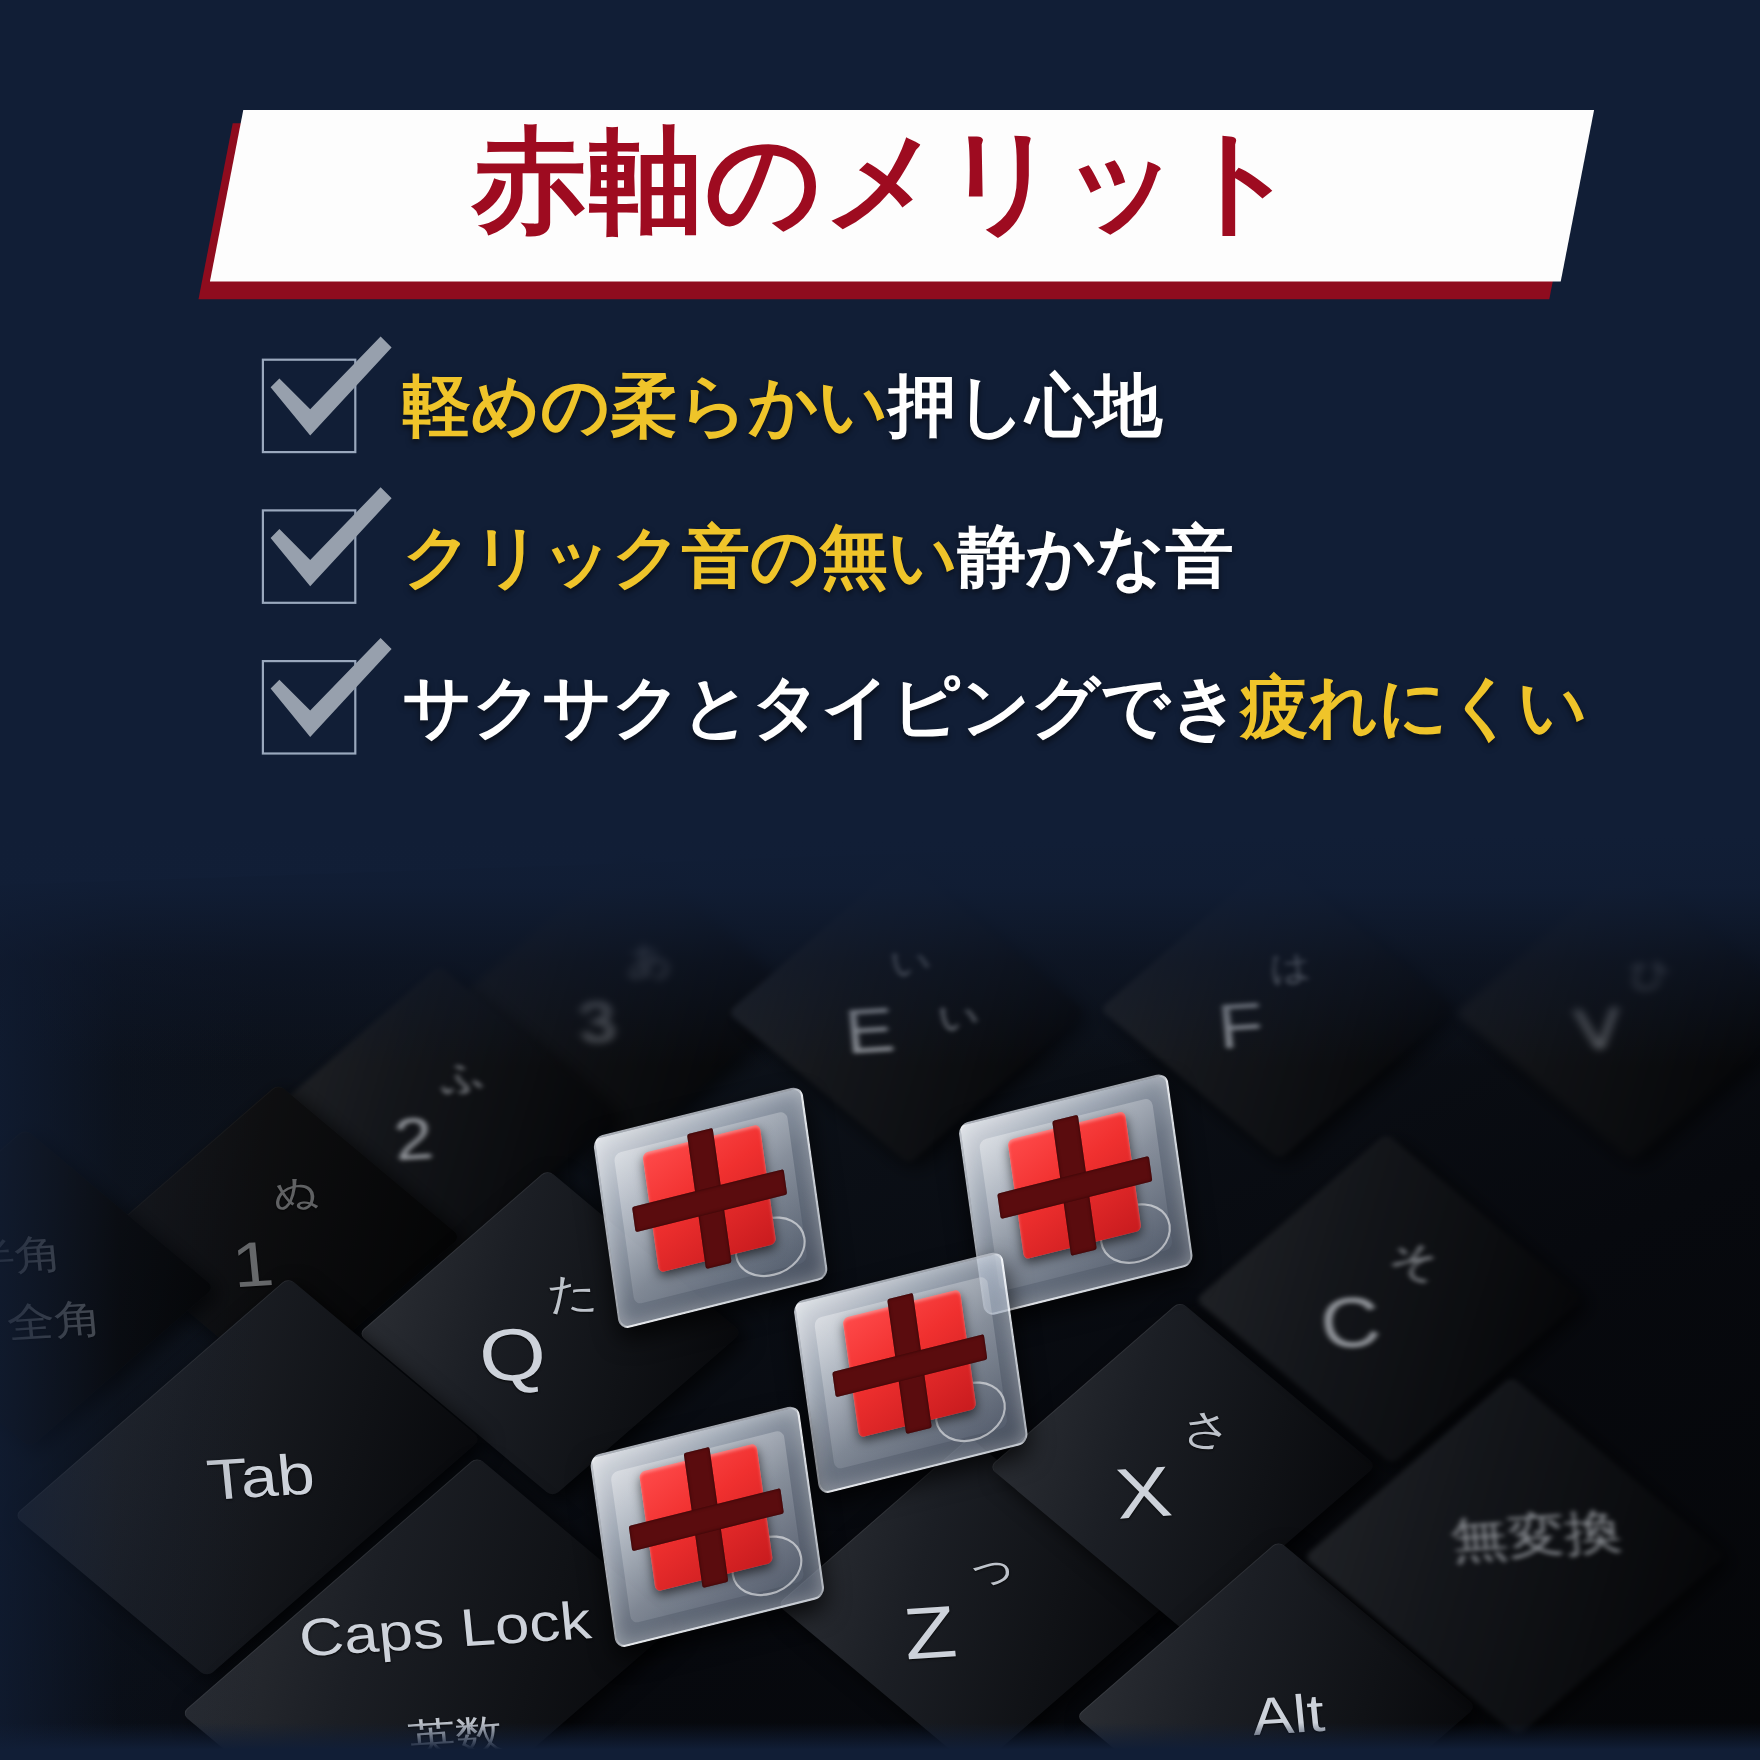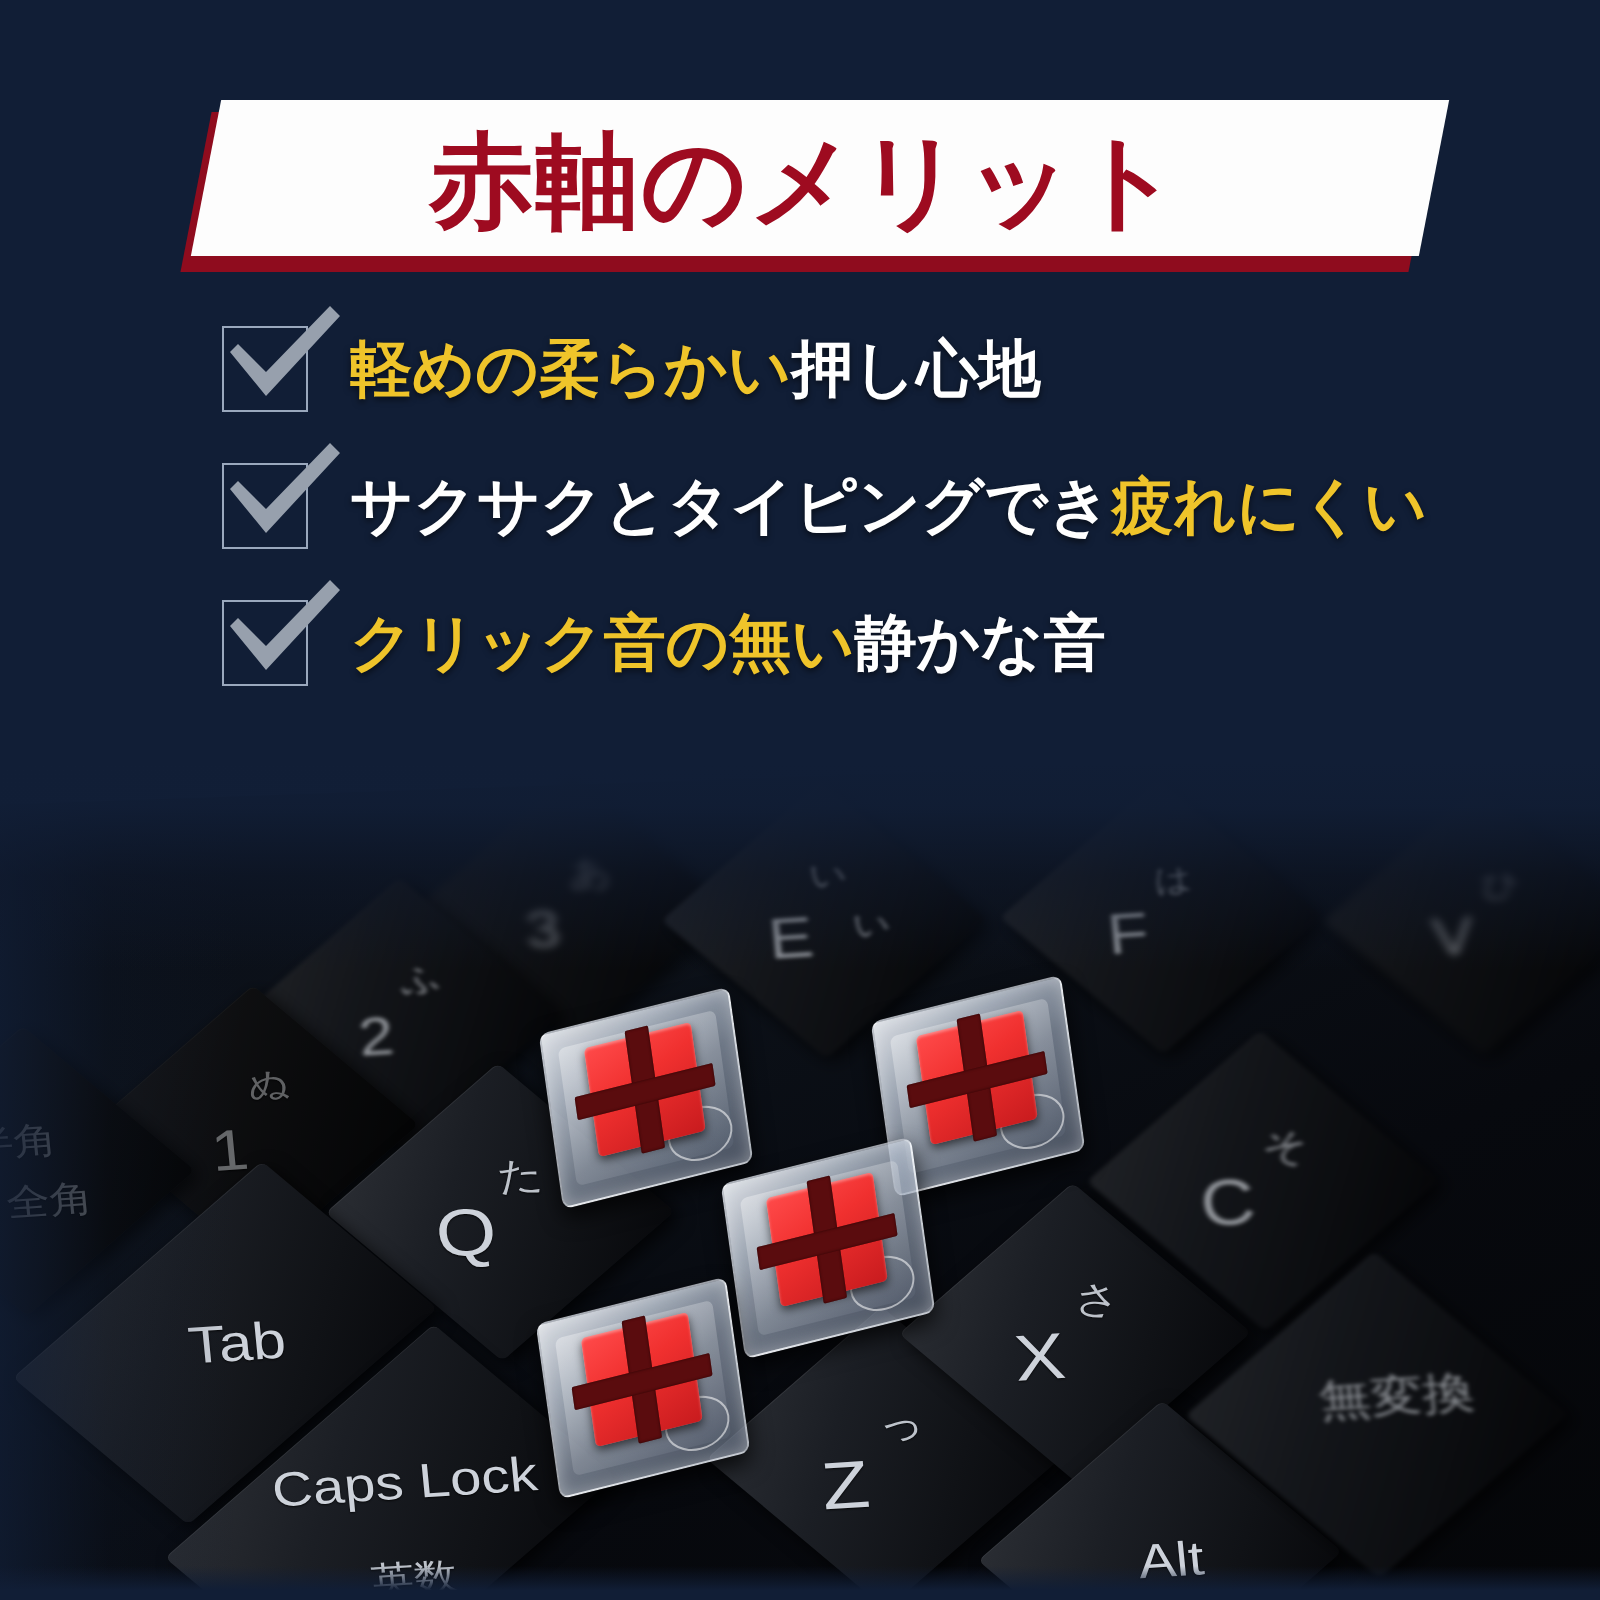"赤軸のメリット" .banner-title { top: 104px -> 88px }
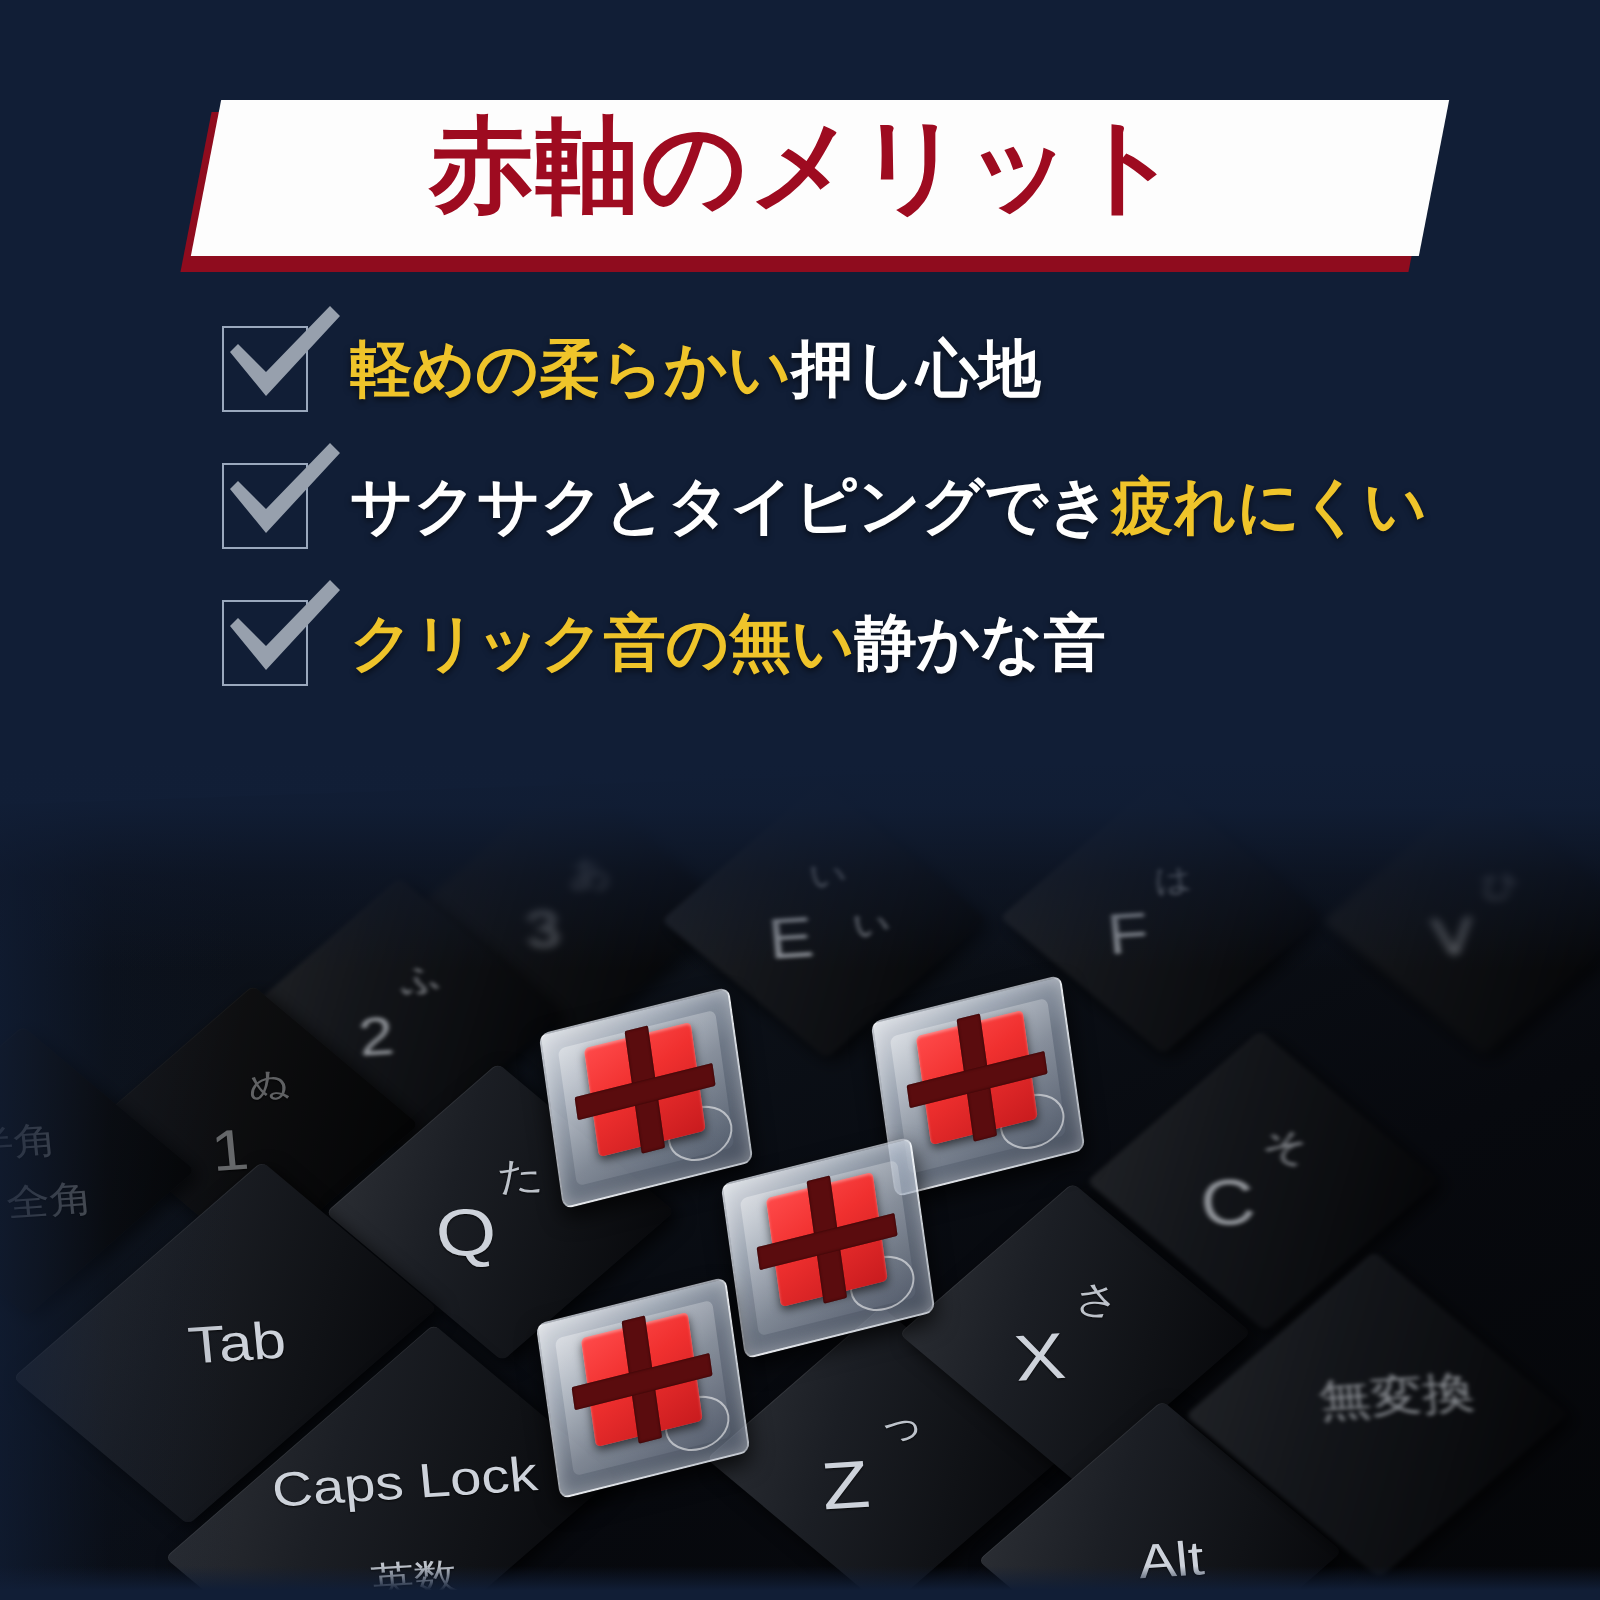"軽めの柔らかい押し心地" .row { margin-left: none -> 16px }
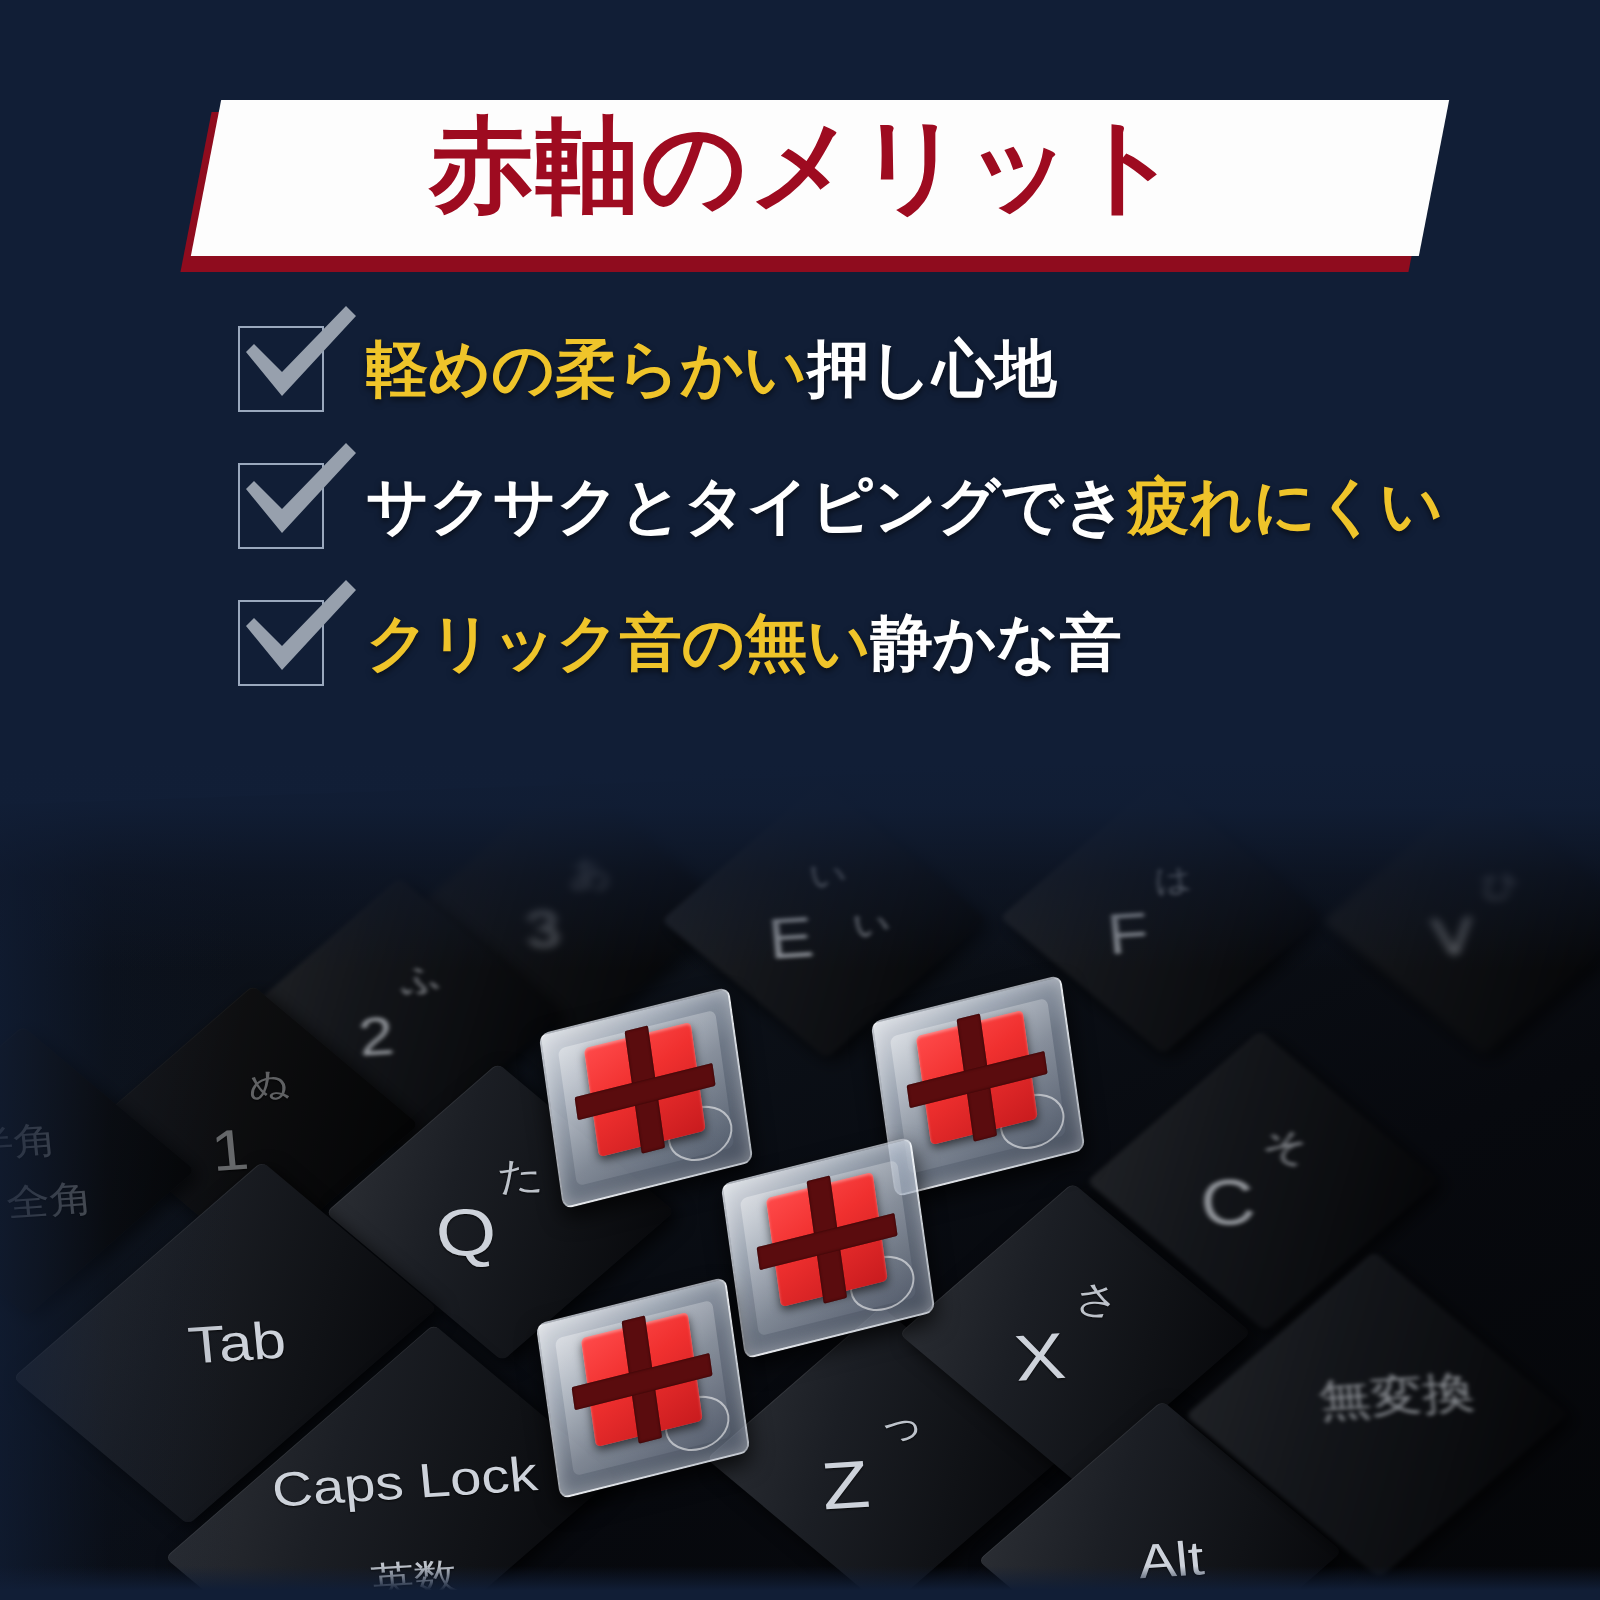"サクサクとタイピングでき疲れにくい" div.row { order: before "クリック音の無い静かな音" -> after "クリック音の無い静かな音" }
